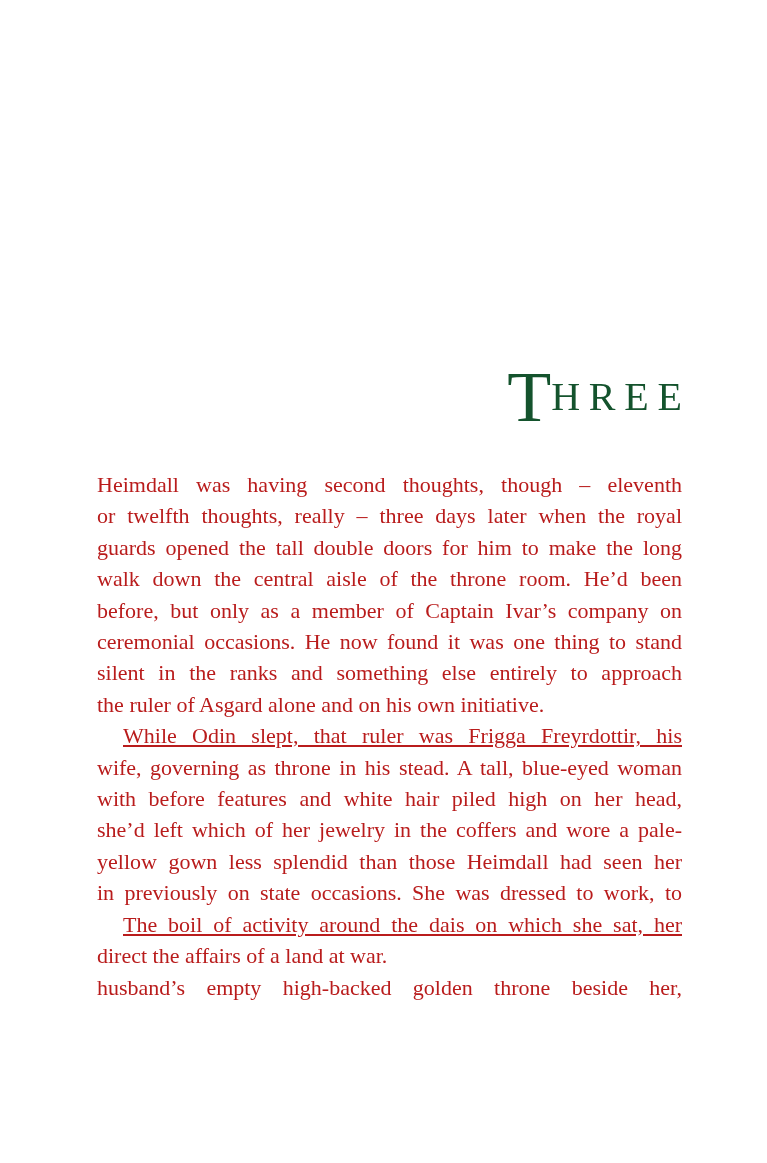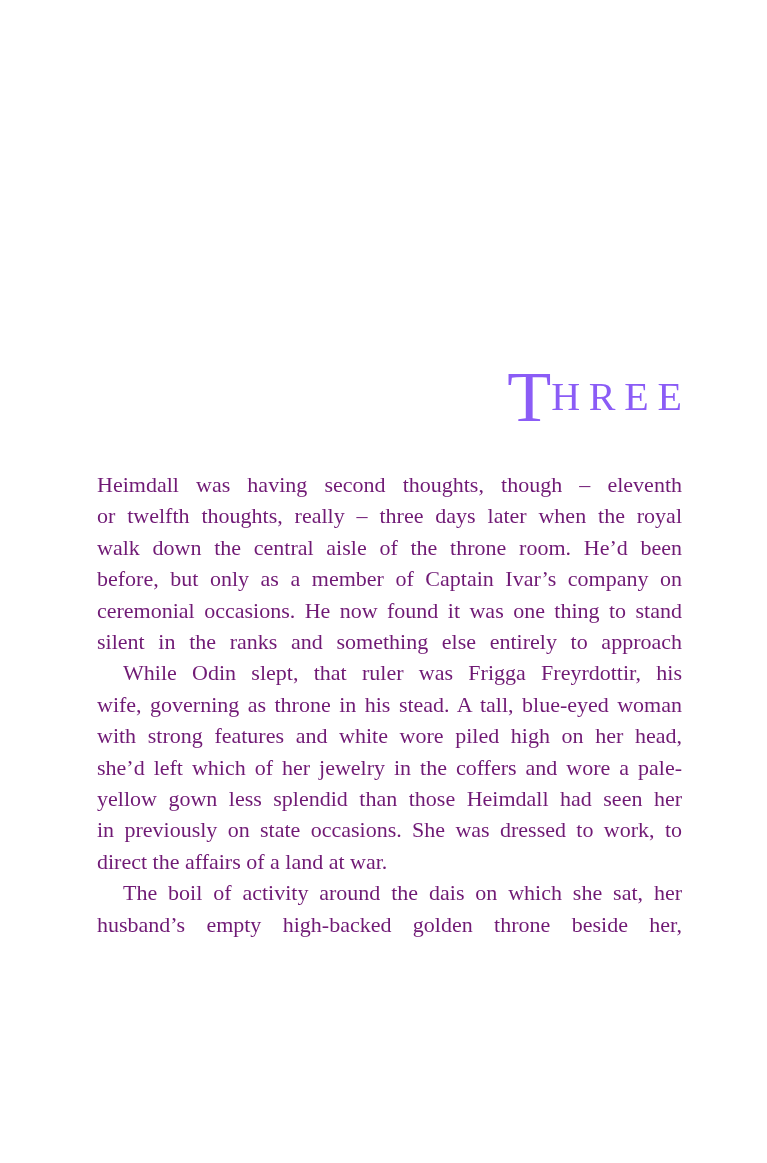"THREE" .chapter-heading { color: #8b5cf6 -> #14532d }
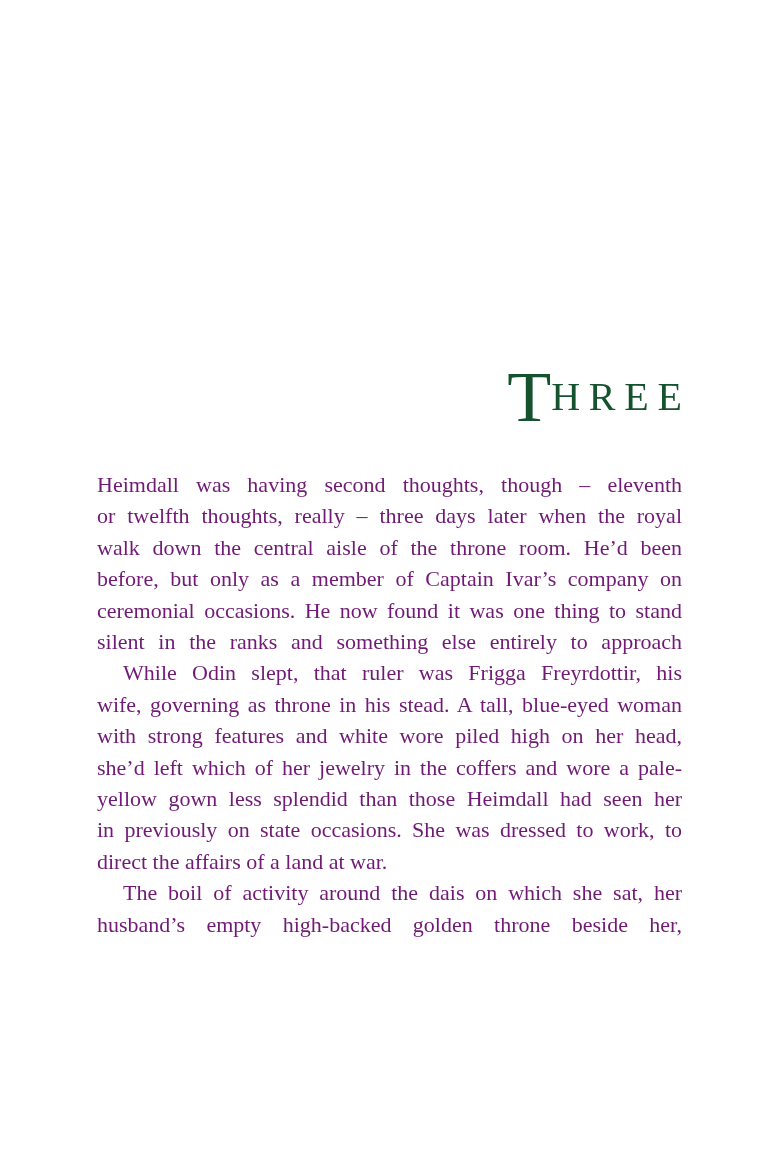"Heimdall was having second thoughts," .page-text { color: #701a75 -> #b91c1c }
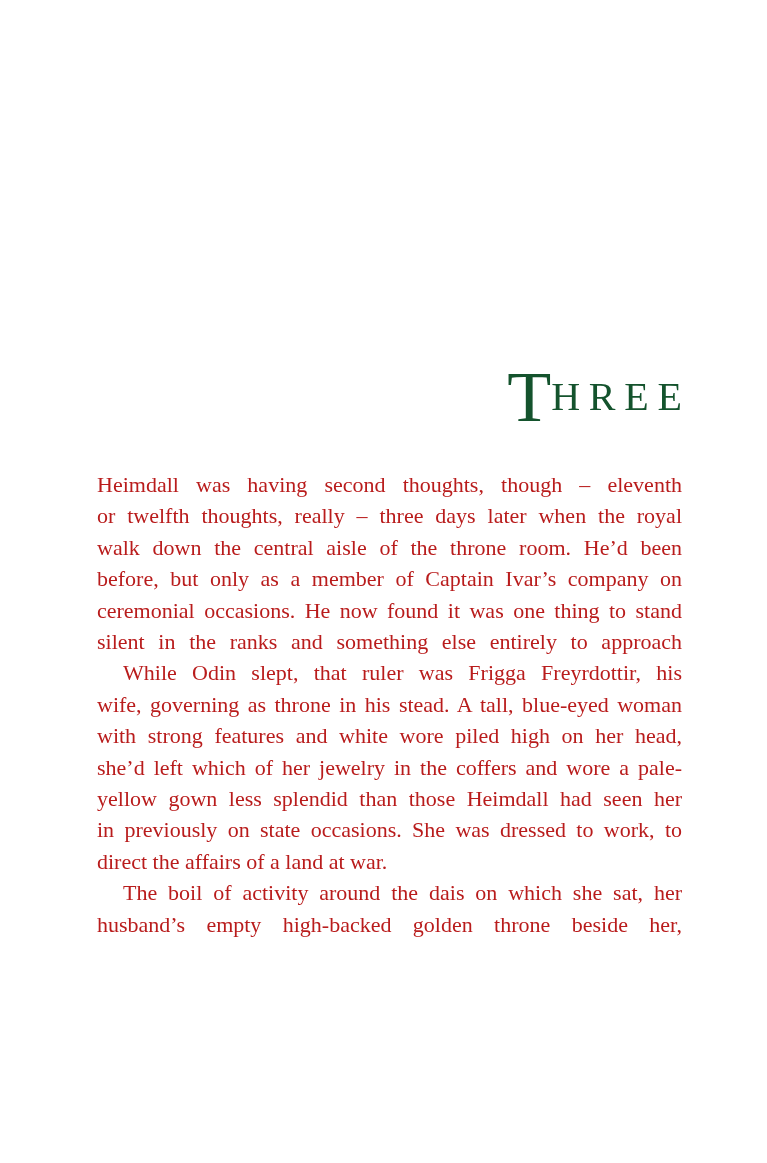"guards opened the tall double" div.line { html: none -> <div>guards opened the tall double doors for him to make the long</div> }
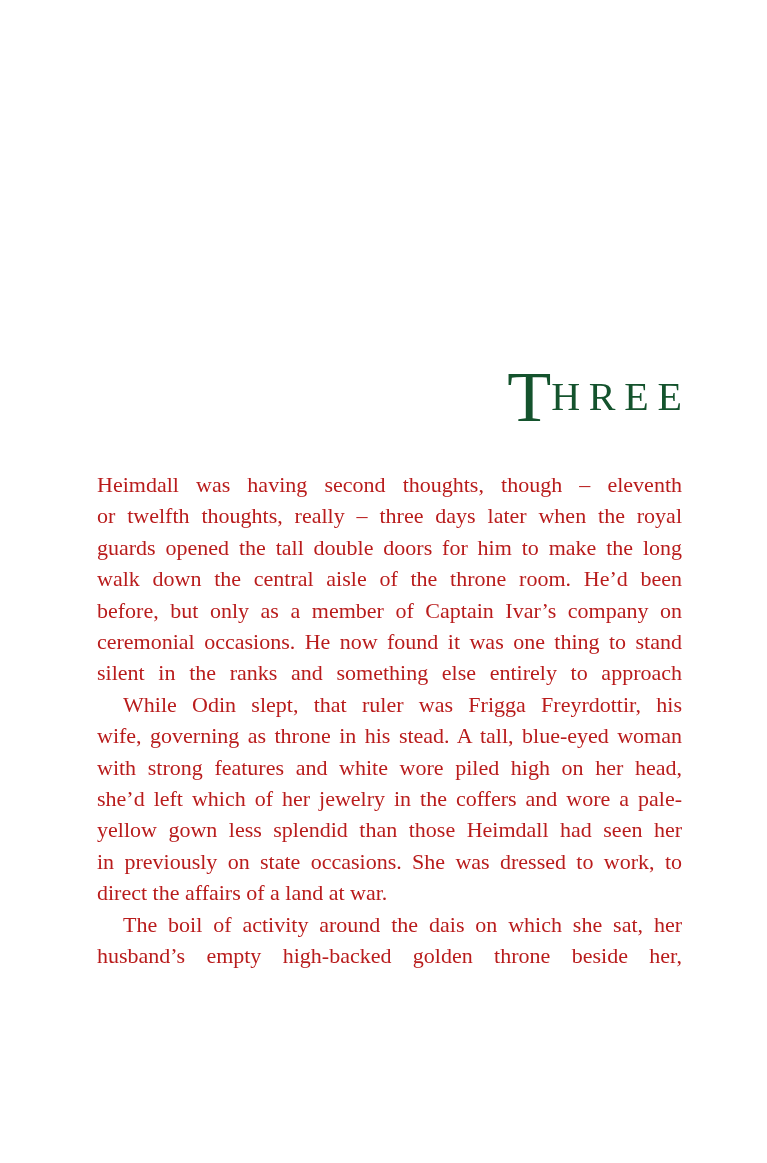"the ruler of Asgard alone" div.line { html: none -> <div>the ruler of Asgard alone and on his own initiative.</div> }
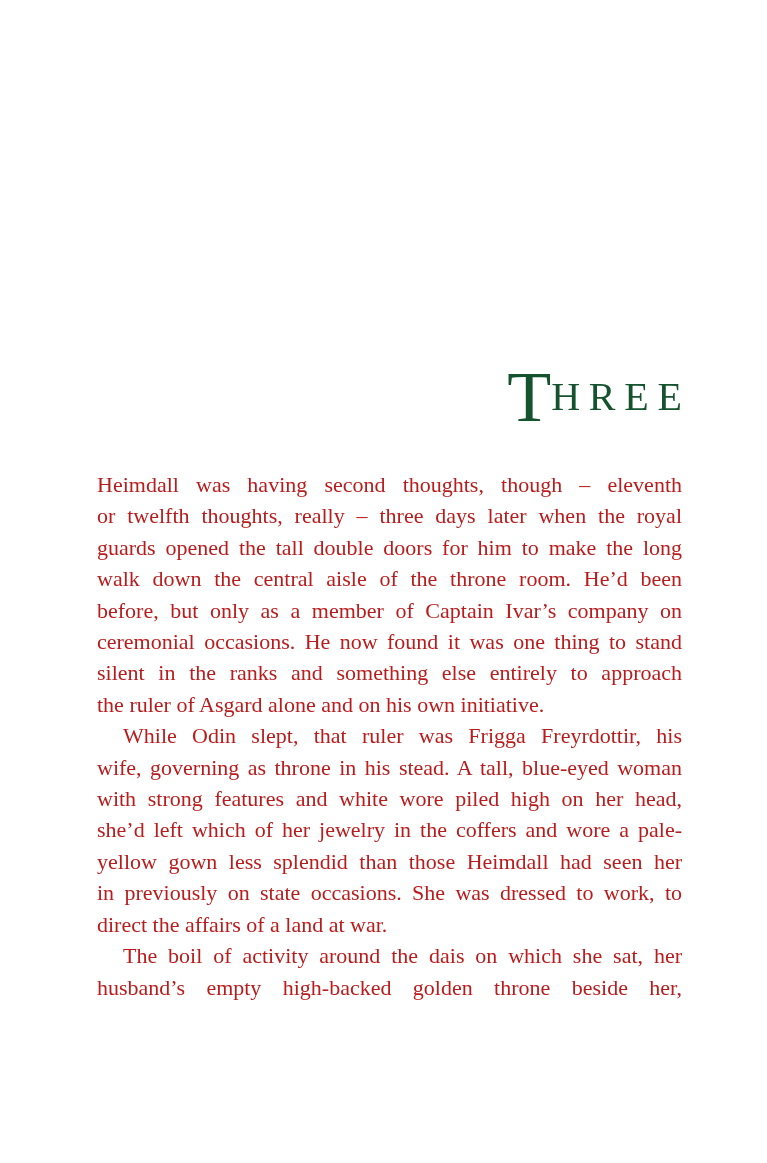"While Odin slept, that ruler" .line.indent { text-decoration: none -> underline }
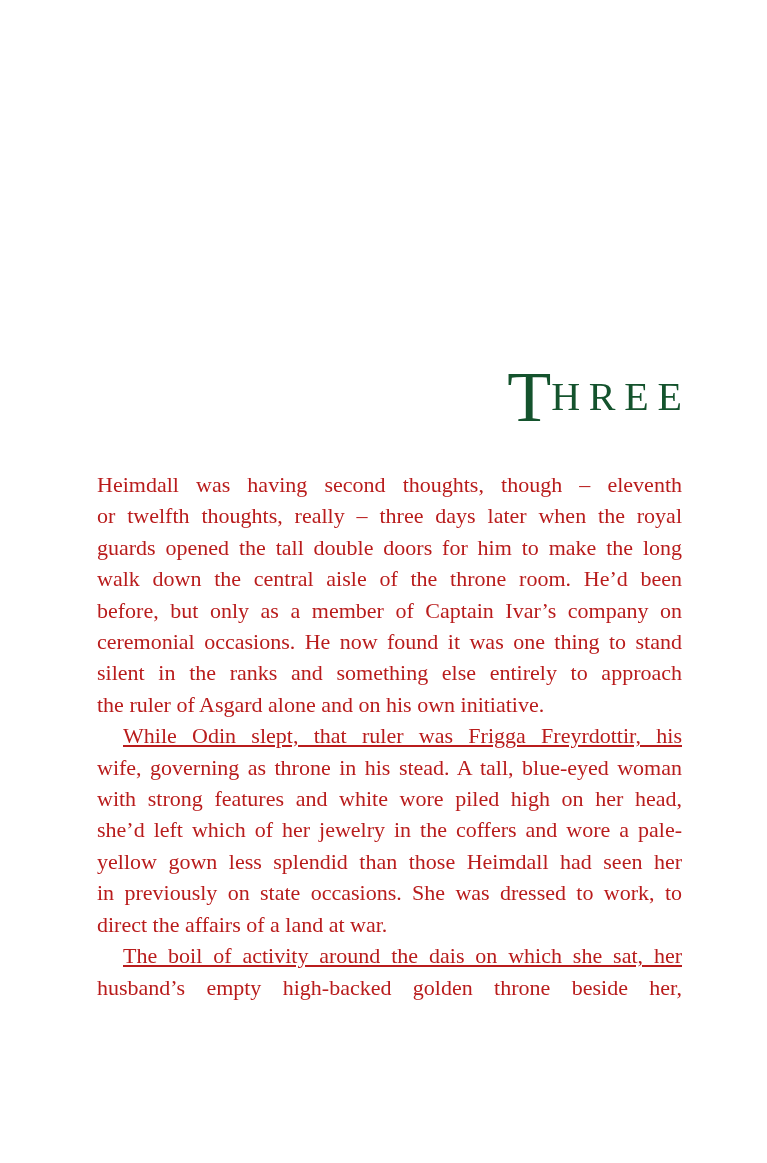"with strong features and white" div.line { text: strong features and white wore -> before features and white hair }
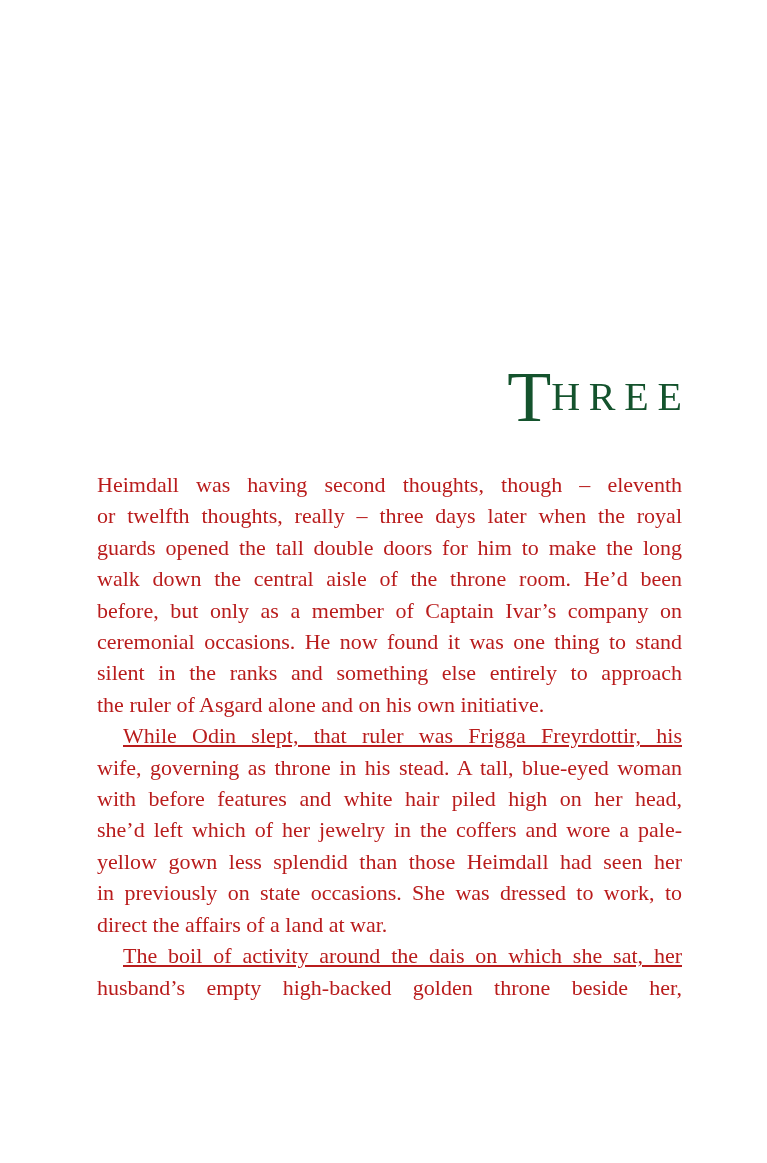"direct the affairs of a" div.line { order: before "The boil of activity around" -> after "The boil of activity around" }
